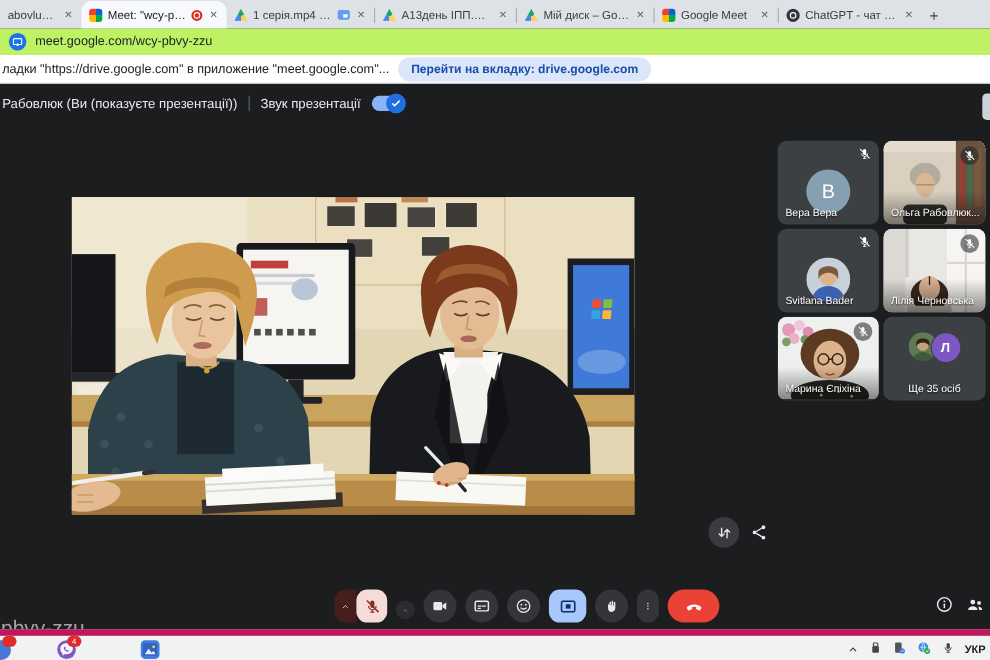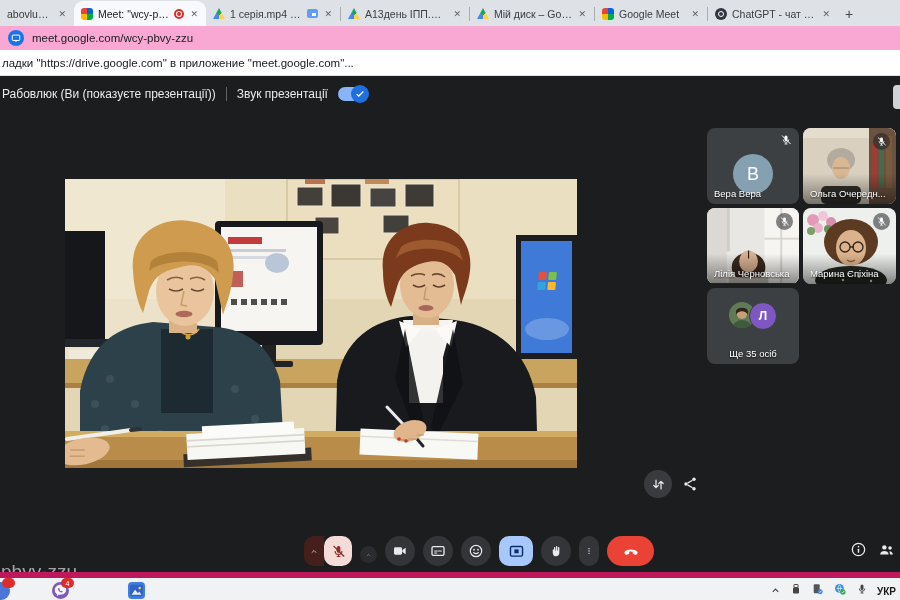"meet.google.com/wcy-pbvy-zzu" .urlbar { background: #f9a8d4 -> #bef264 }
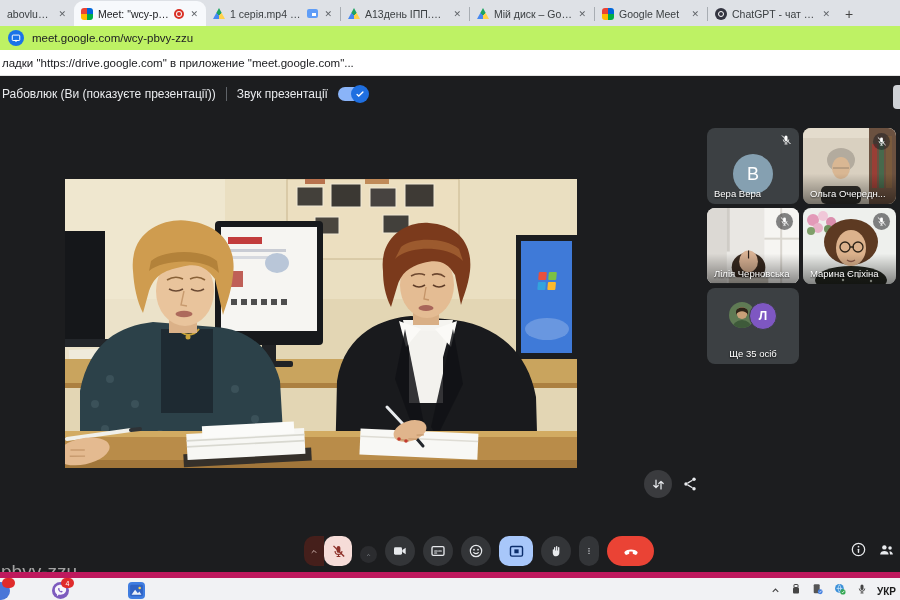"Перейти на вкладку: drive.google.com" button.btn-sec { html: none -> <button>Перейти на вкладку: drive.google.com</button> }
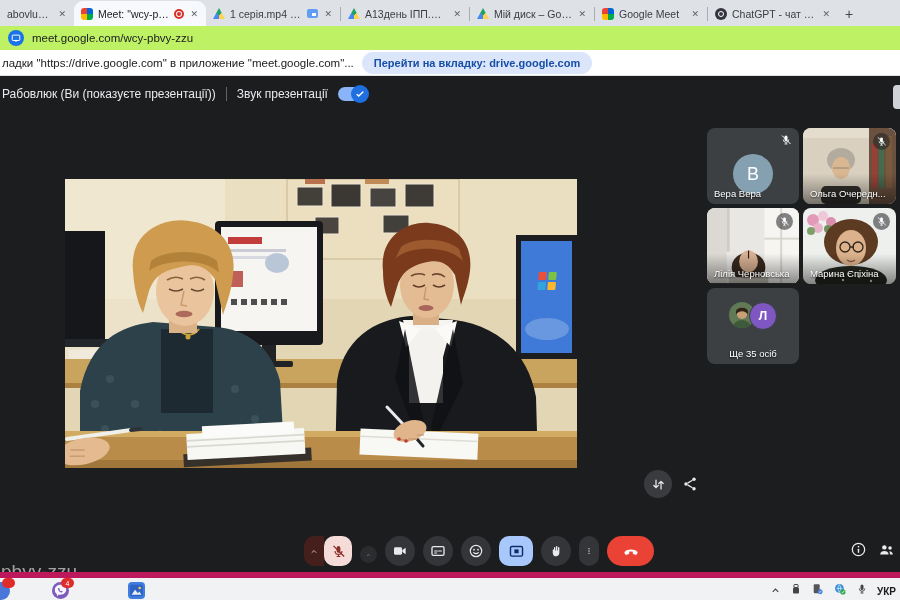"Ольга Очередн..." span.pname { text: Очередн -> Рабовлюк }
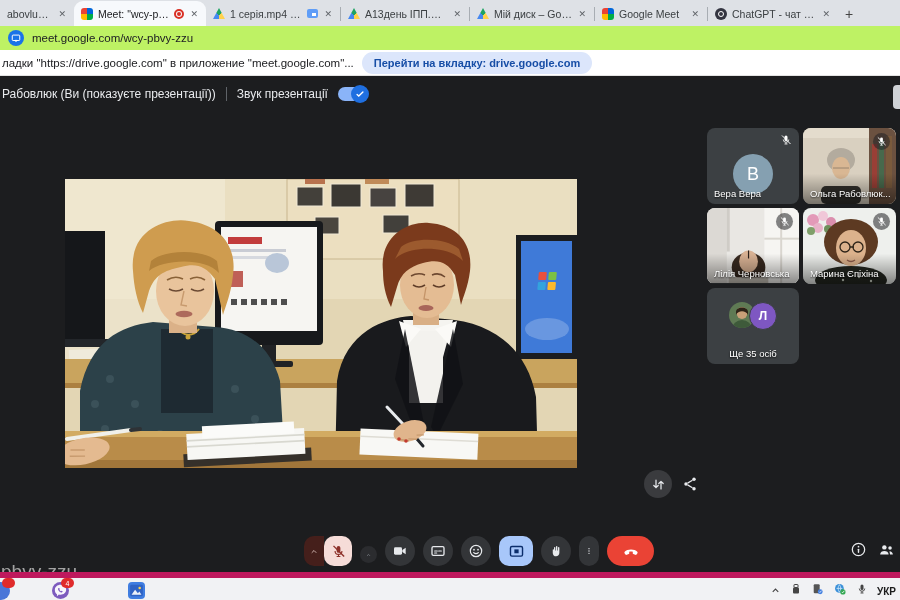"Svitlana Bader" div.tile { html: none -> <div> <div> <div> <svg> <rect></rect> <ellipse></ellipse> <ellipse></ellipse> <path></path> </svg> </div> </div> <span> <svg> <path></path> <path></path> <path></path> </svg> </span> <span>Svitlana Bader</span> </div> }
